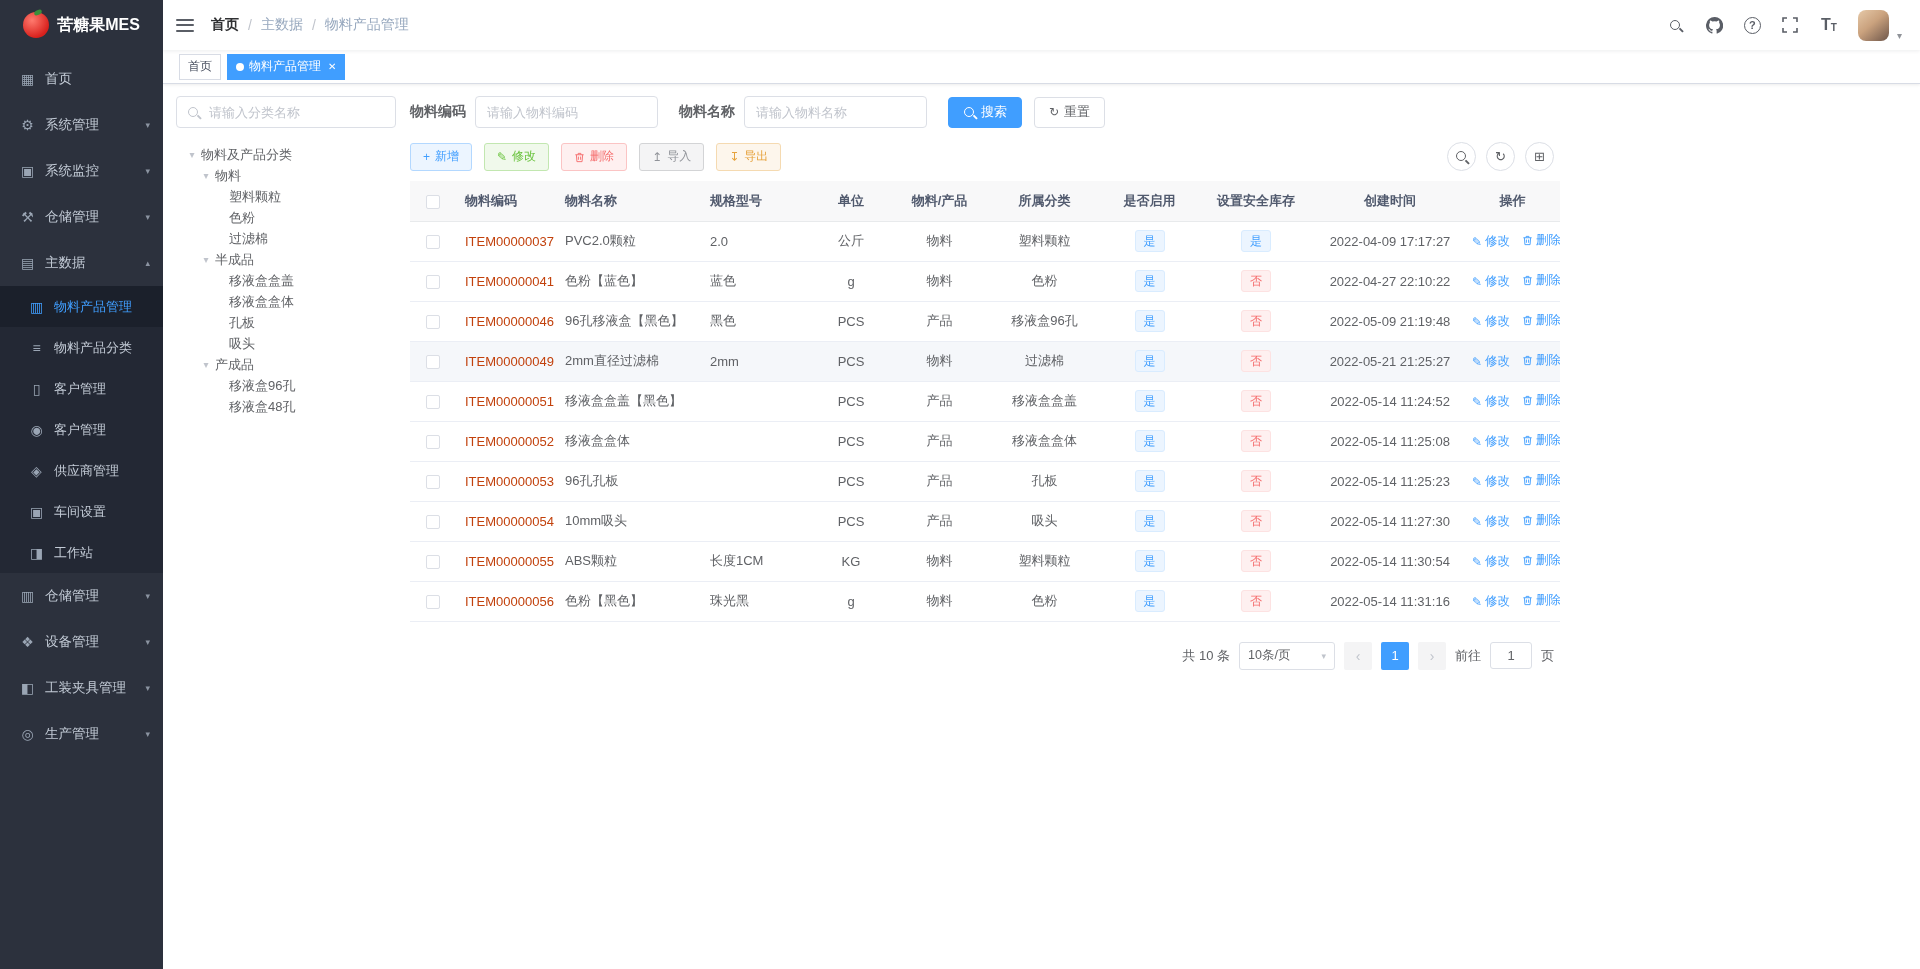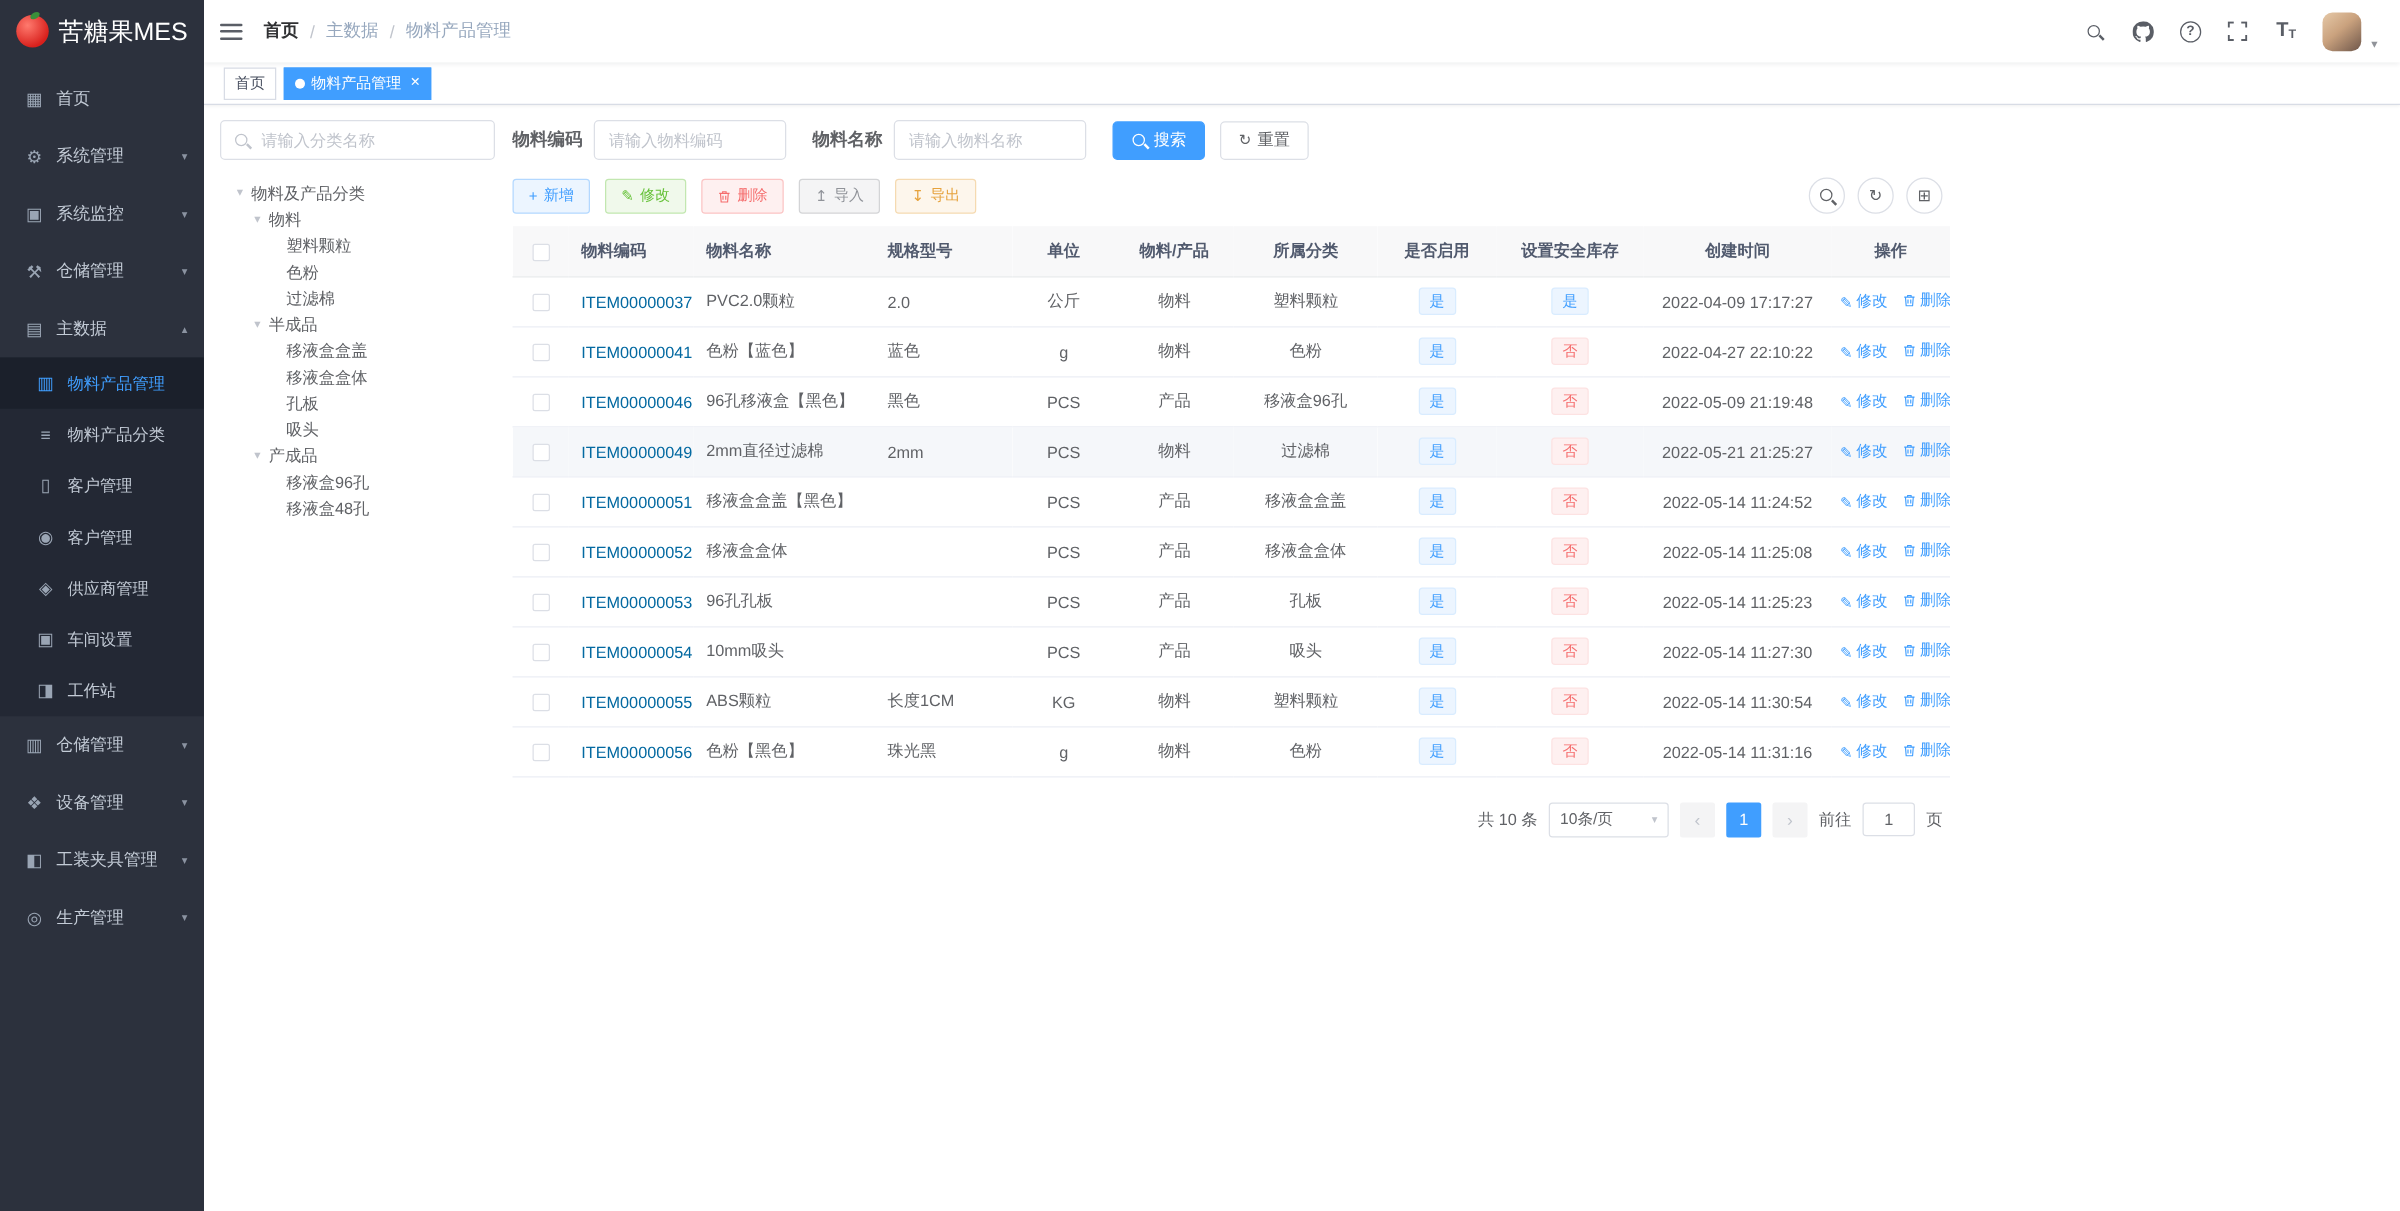"苦糖果MES" .logo-title { font-size: 20px -> 16px; font-weight: normal -> bold }
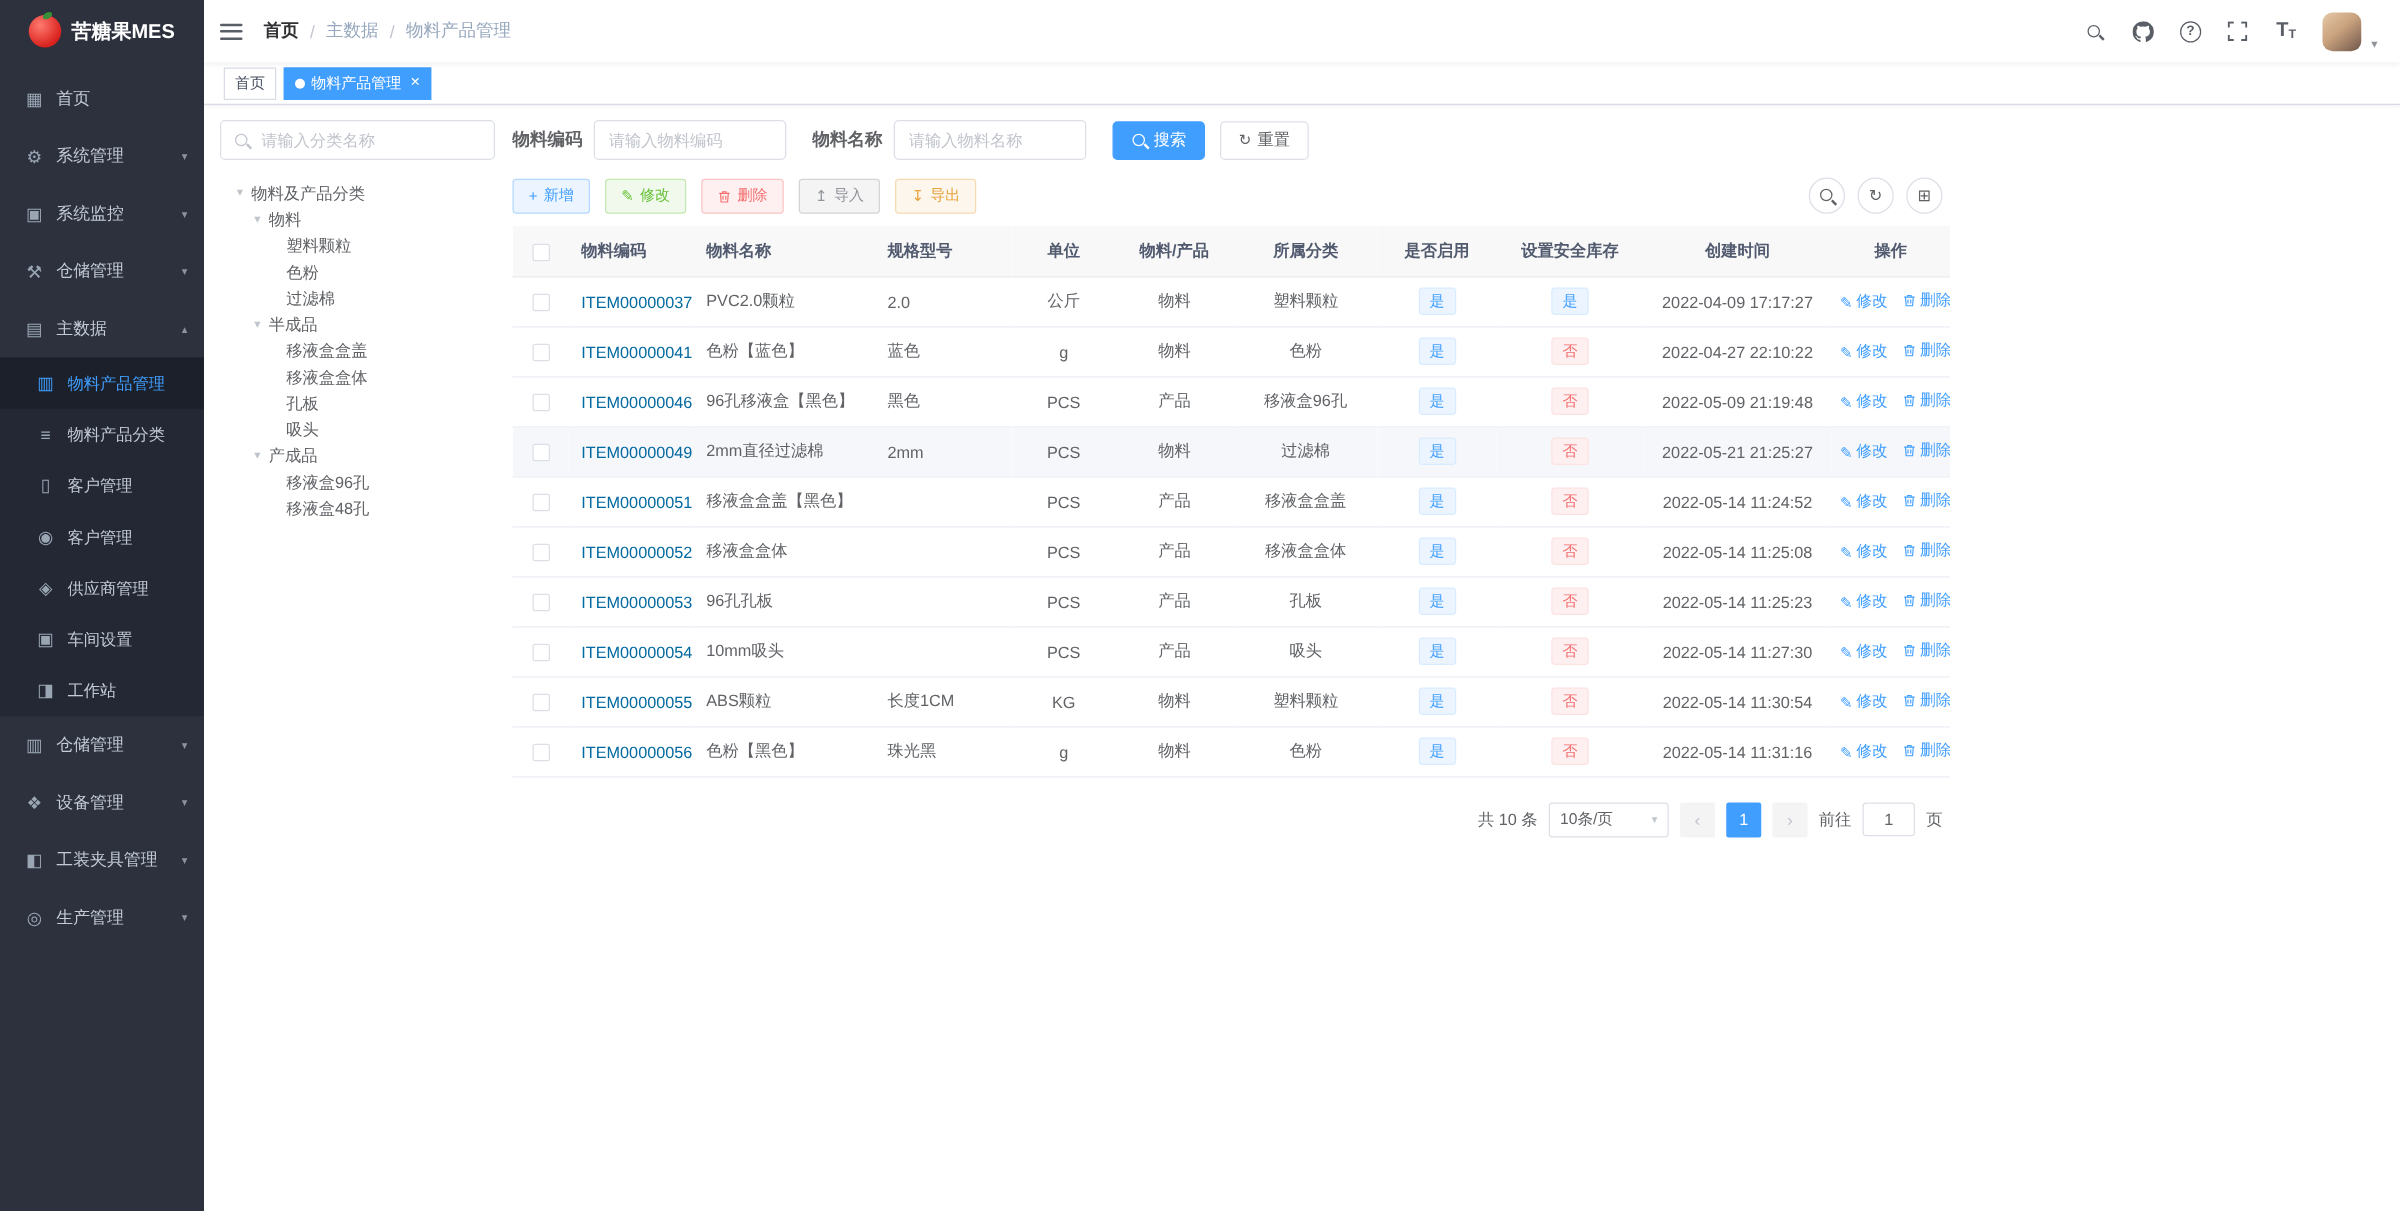"请输入物料编码" .f-input { width: 154px -> 183px }
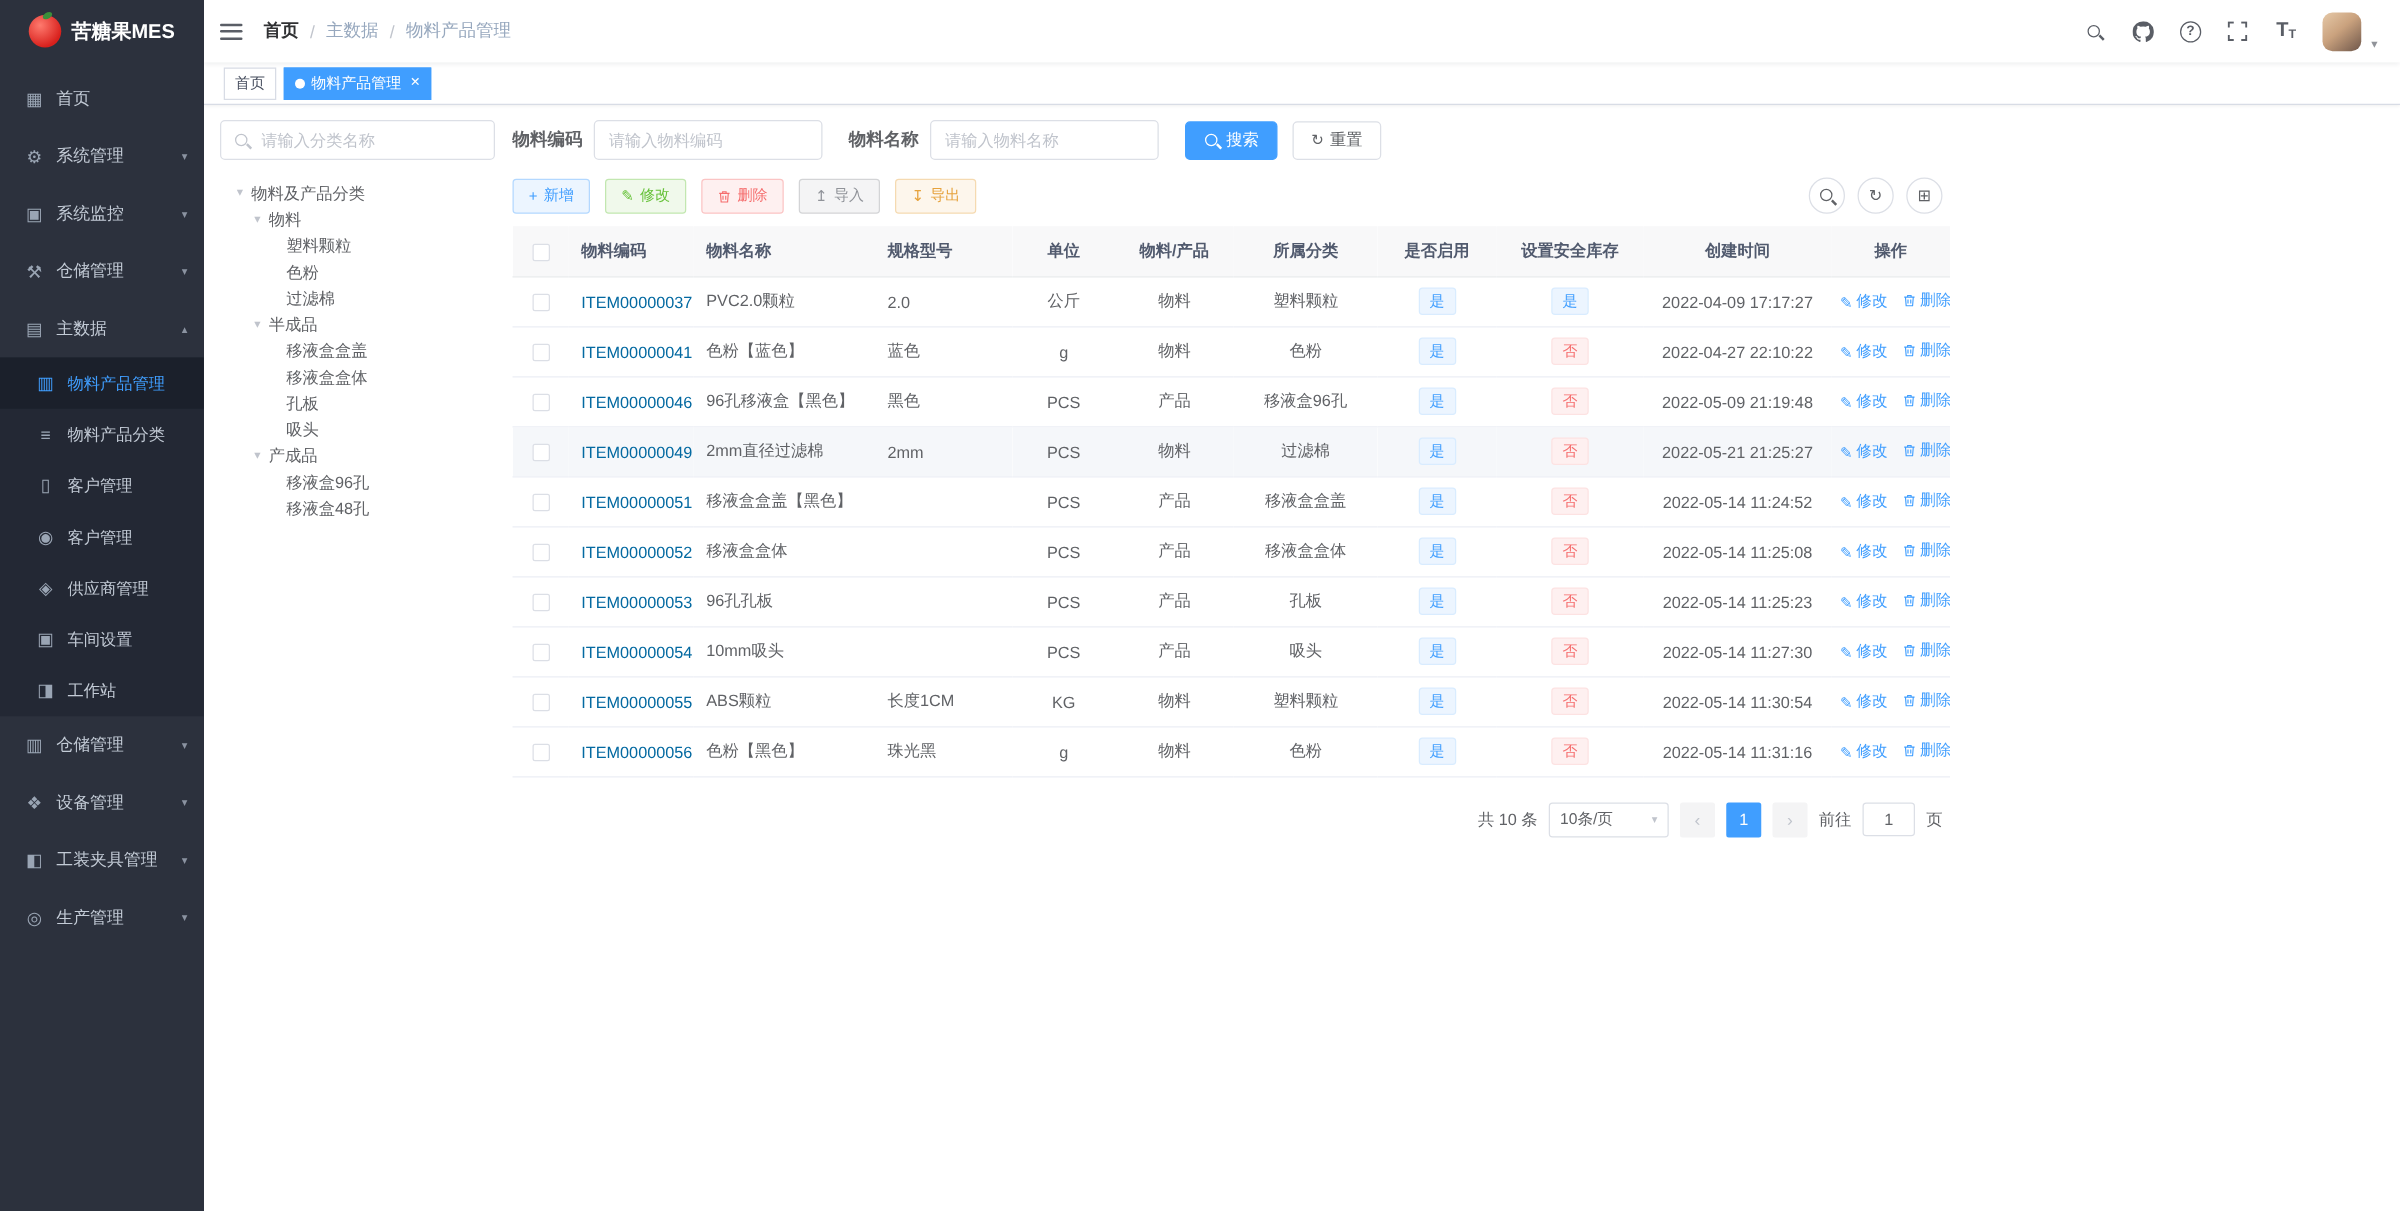"ITEM00000037" .link { color: #0369a1 -> #c2410c }
